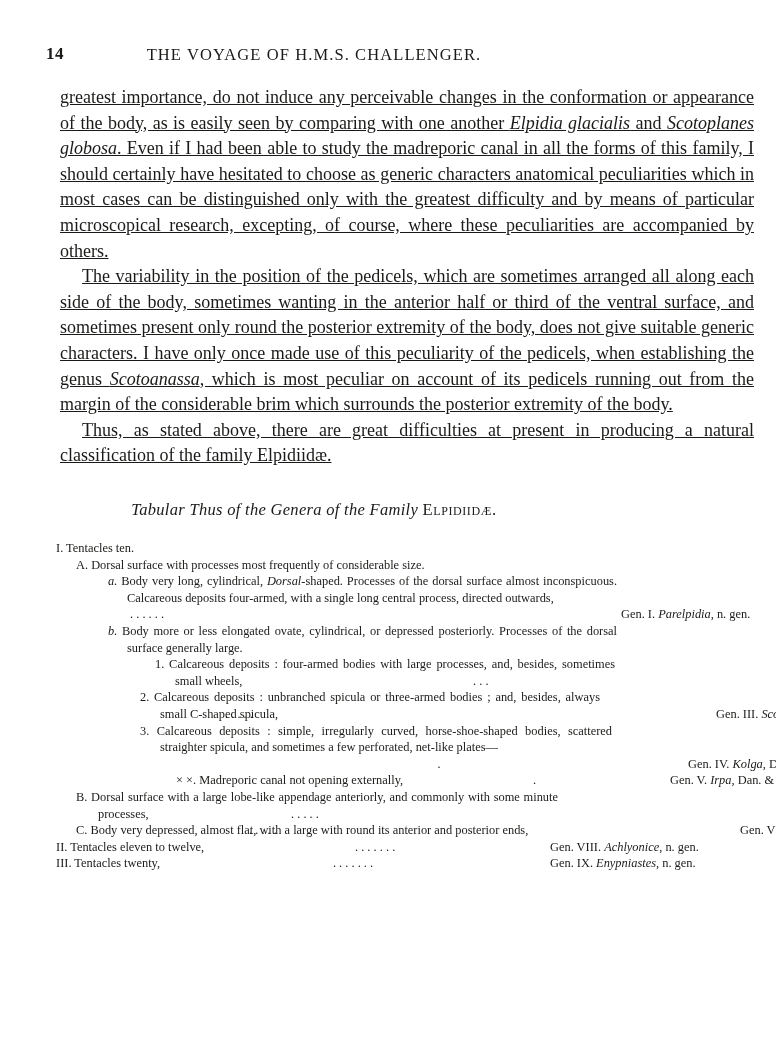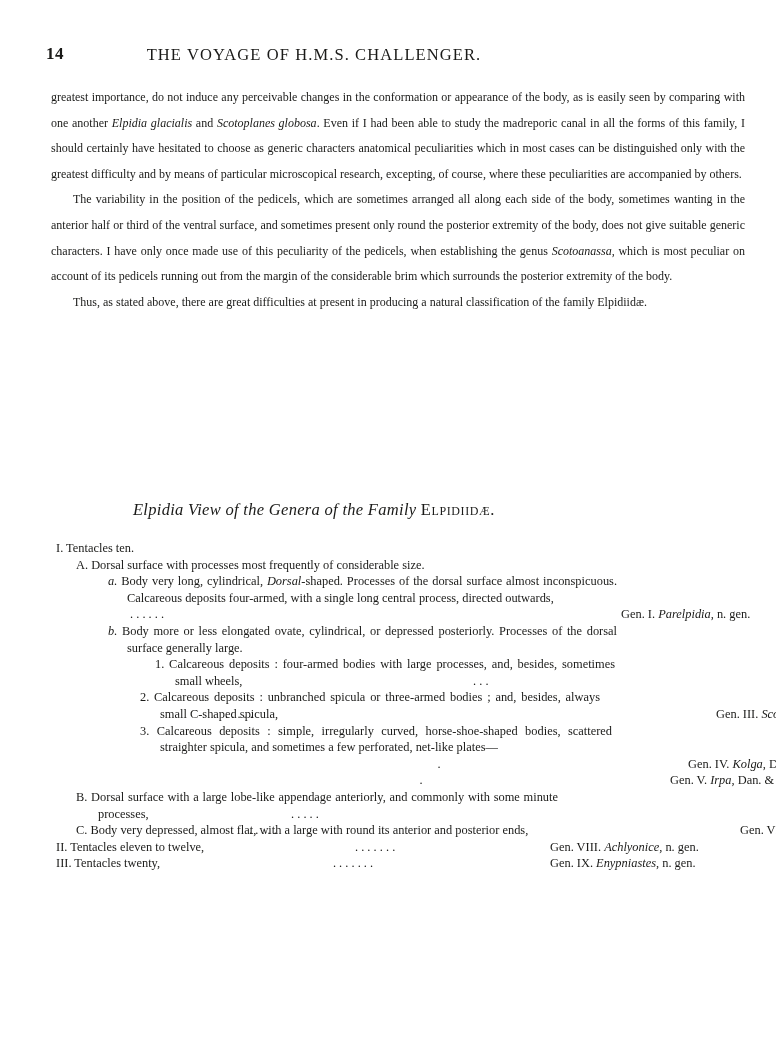"greatest importance, do not induce" .body-text { font-size: 12px -> 18px; left: 51px -> 60px; text-decoration: none -> underline }
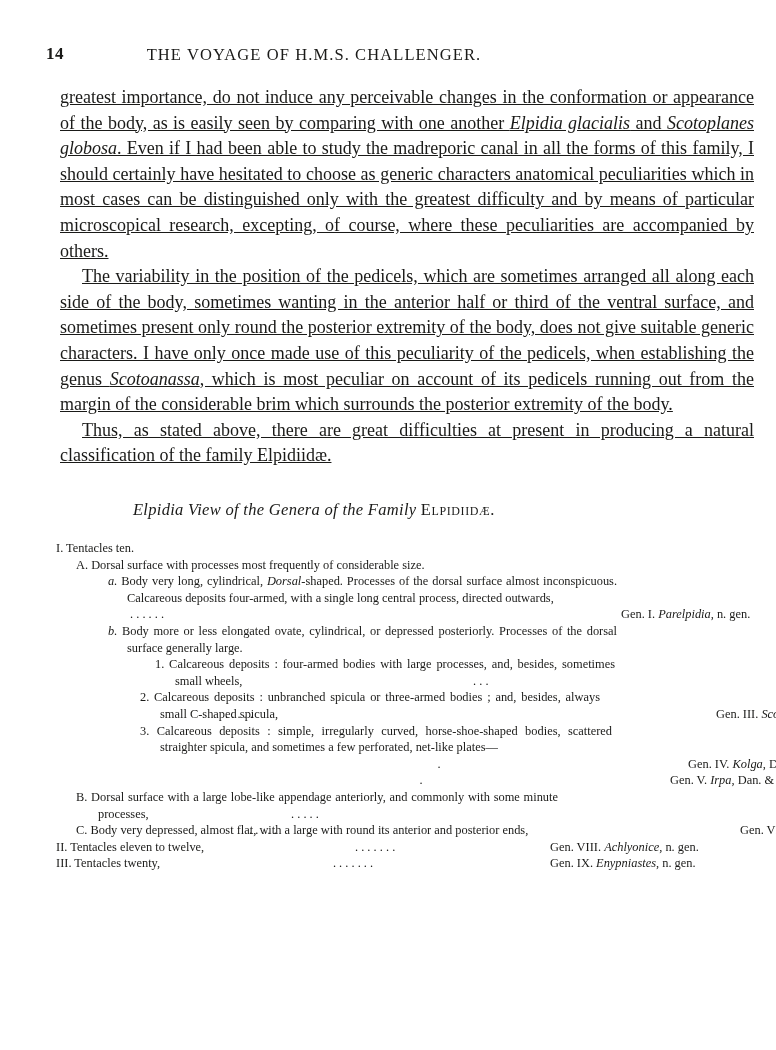"Elpidia View of the Genera" span { text: Elpidia  View -> Tabular  Thus }
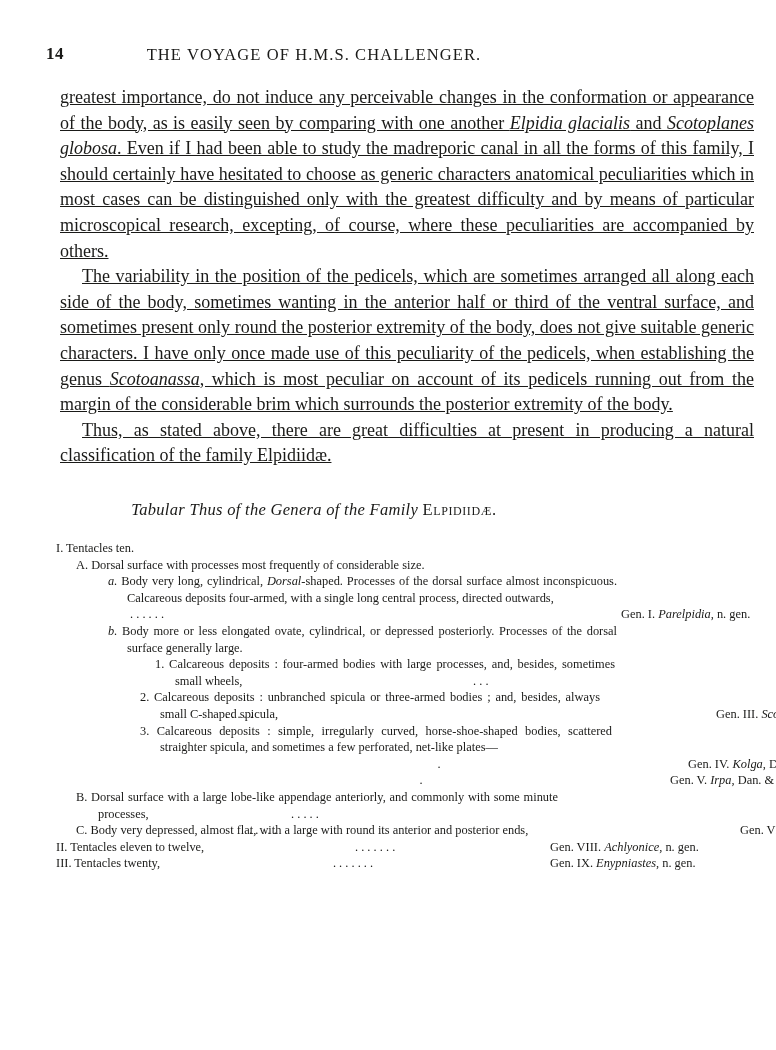"× ×. Madreporic canal not" span.fl-txt { html: none -> <span>× ×. Madreporic canal not opening externally,</span> }
